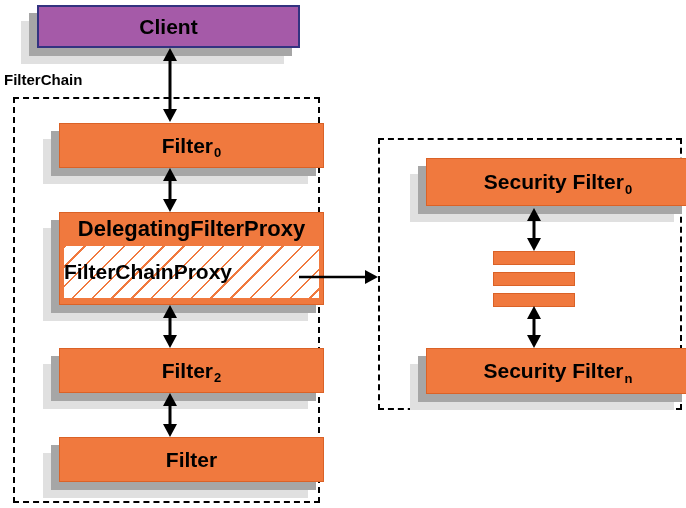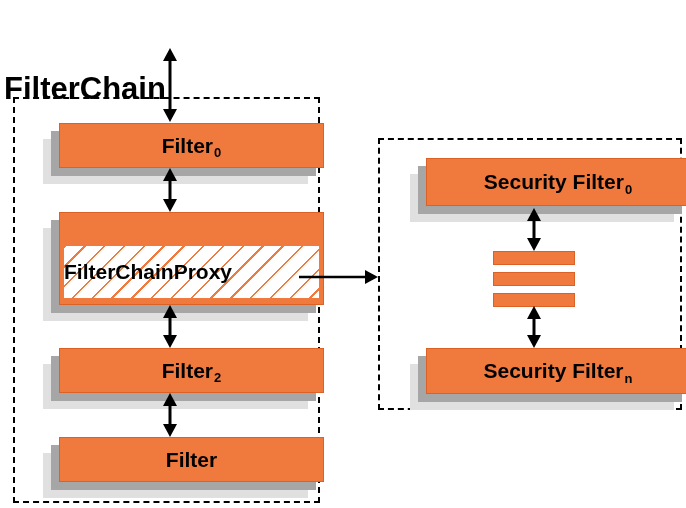"Client" div.box { html: none -> <div> <span>Client</span> </div> }
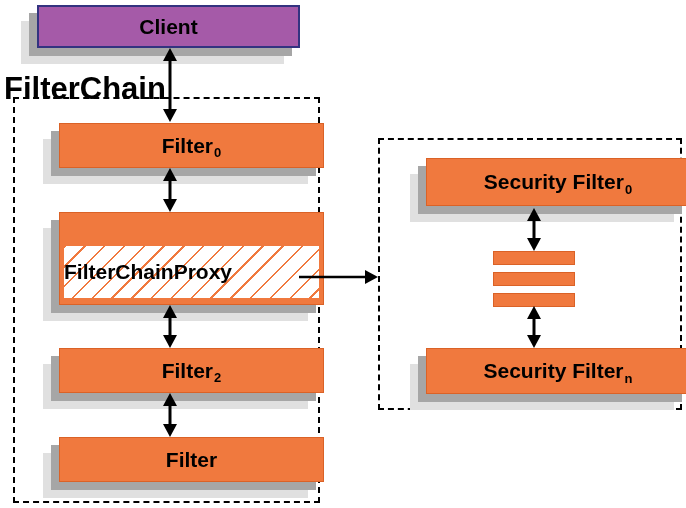"FilterChain" .diagram-title { font-size: 31px -> 15px }
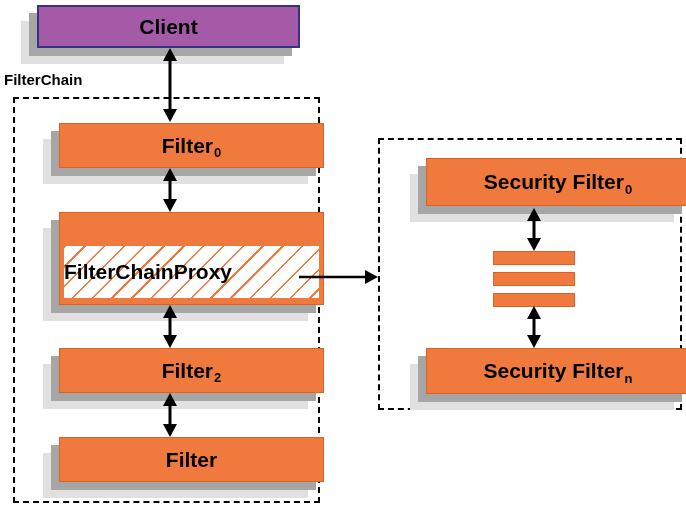"DelegatingFilterProxy" div.delegating-title { html: none -> <div>DelegatingFilterProxy</div> }
